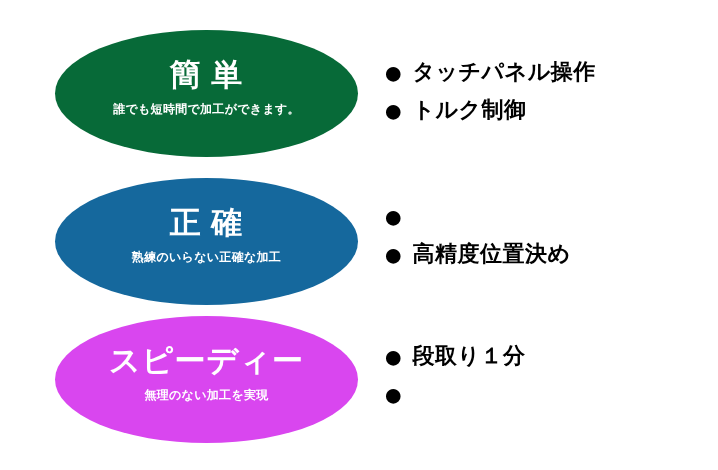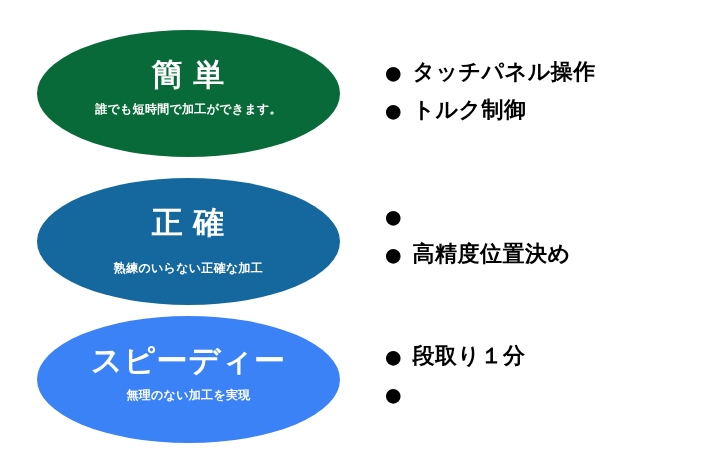"簡 単" .ellipse { left: 37px -> 55px }
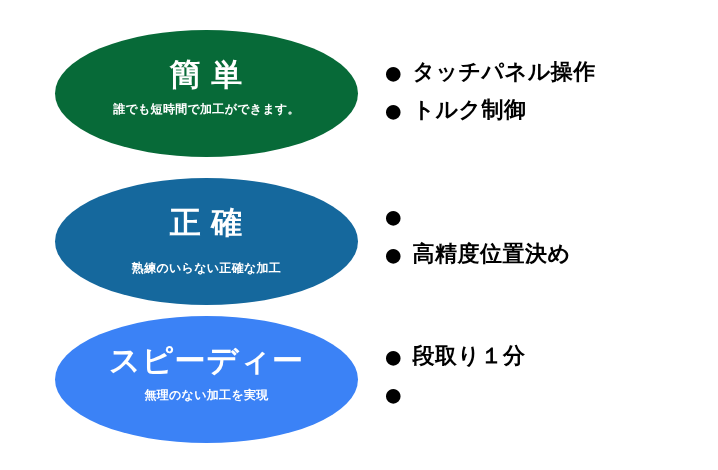"正 確" .row2 .ellipse { gap: 11px -> none }
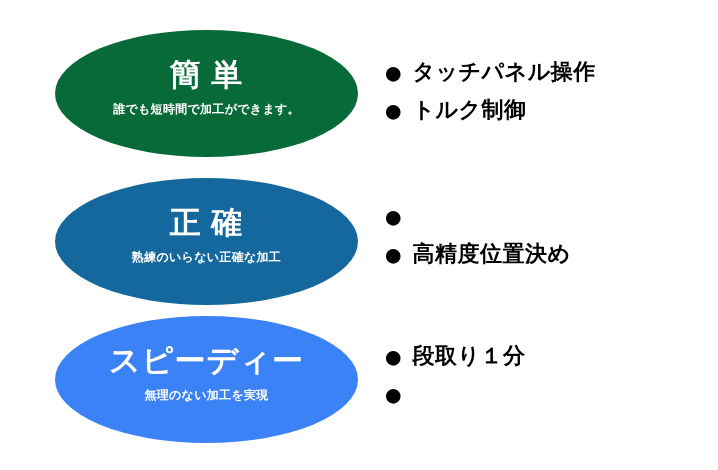"スピーディー" div.ellipse { background-color: #3b82f6 -> #d946ef }
